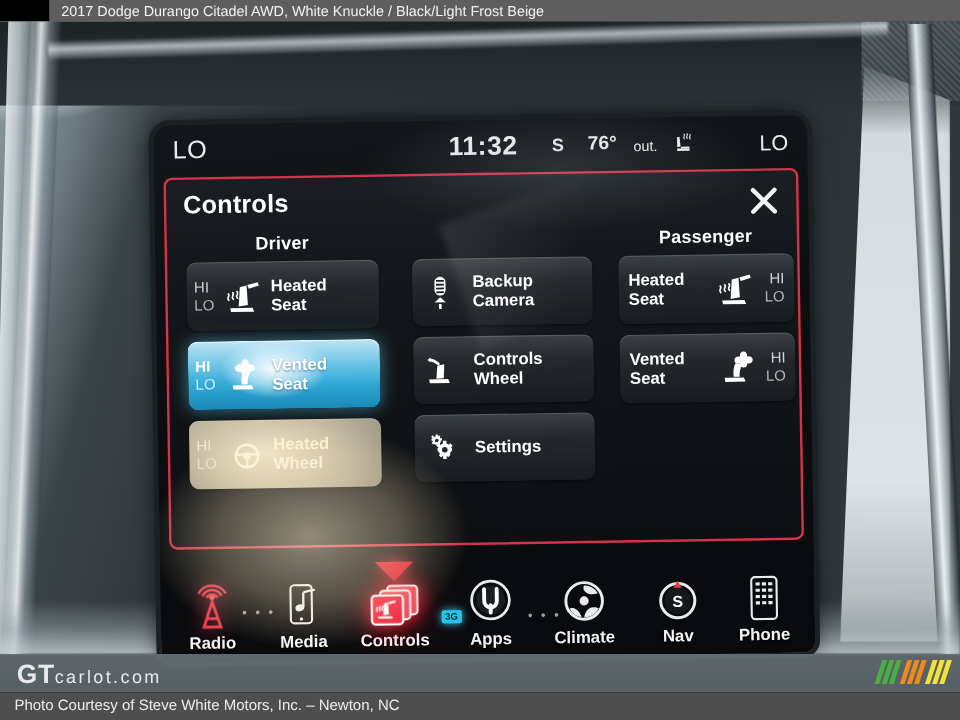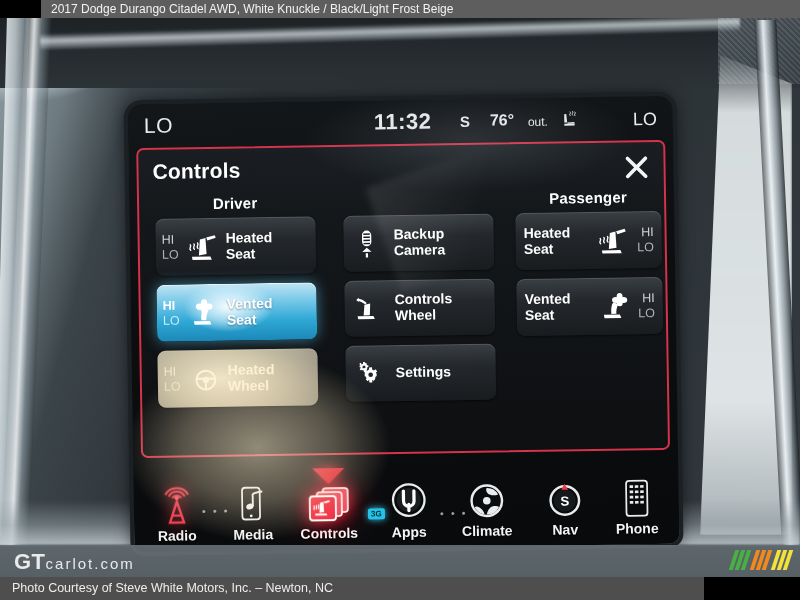"Photo Courtesy of Steve White" .caption-bottom { width: 704px -> 800px }
